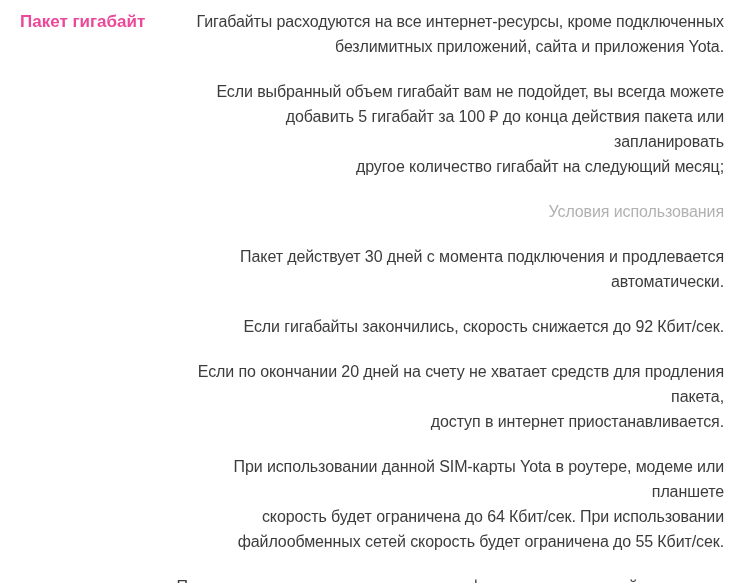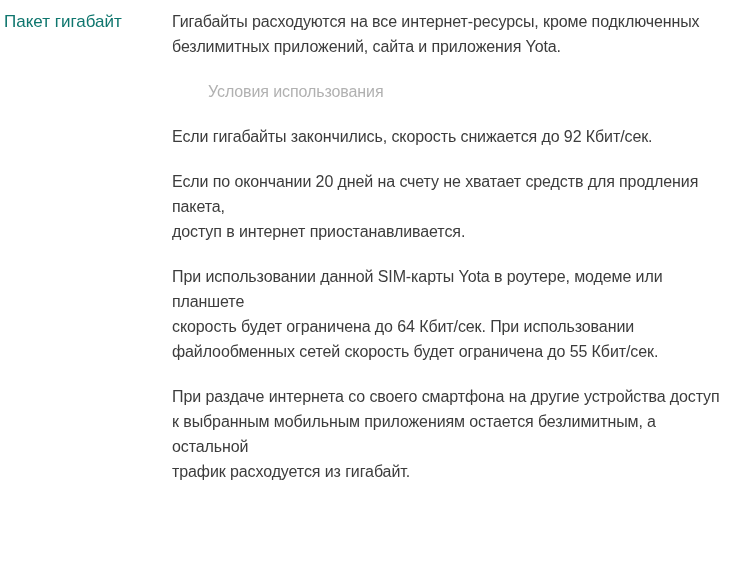"Пакет гигабайт" .label-col { color: #0f766e -> #ec4899; font-weight: normal -> bold; padding-left: 4px -> 20px }
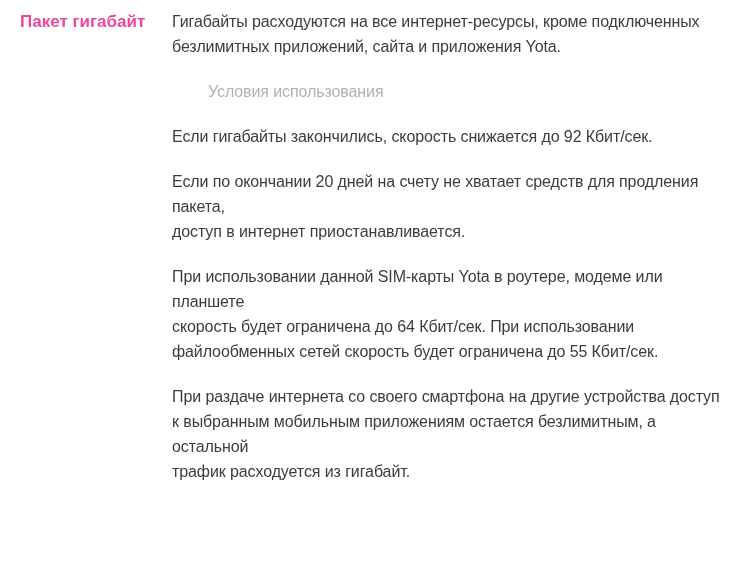"Гигабайты расходуются на все" .content-col p { text-align: none -> right }
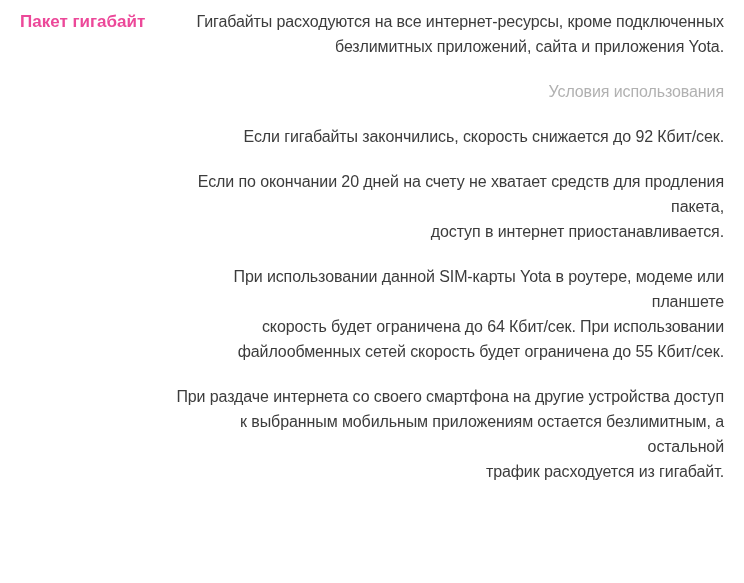"Если выбранный объем гигабайт вам" p.body { html: none -> <p>Если выбранный объем гигабайт вам не подойдет, вы всегда можете добавить 5 гигабайт за 100 ₽ до конца действия пакета или запланировать другое количество гигабайт на следующий месяц;</p> }
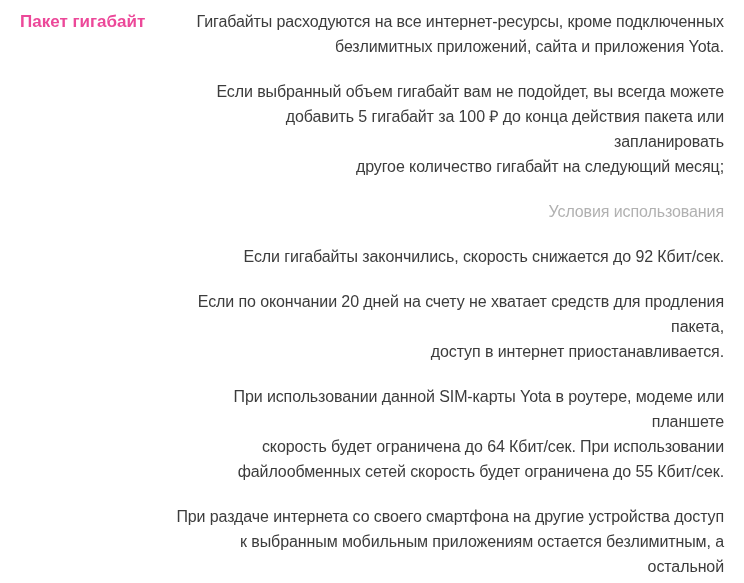"Пакет действует 30 дней с" p.body { html: none -> <p>Пакет действует 30 дней с момента подключения и продлевается автоматически.</p> }
